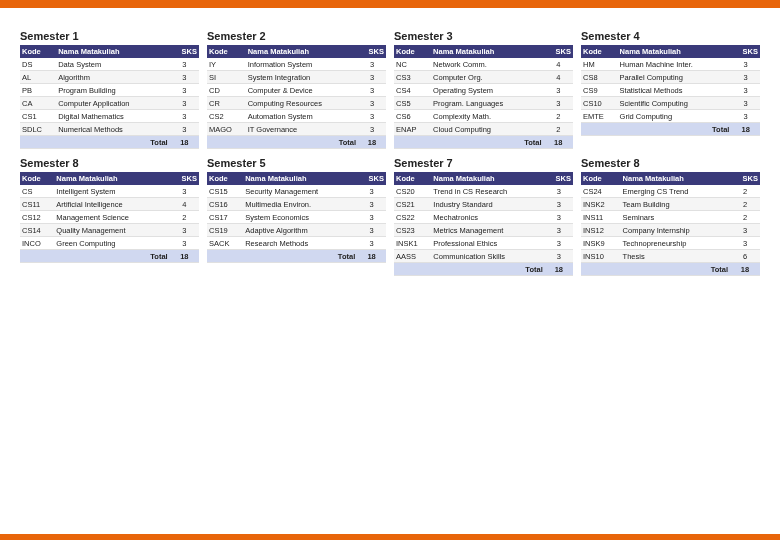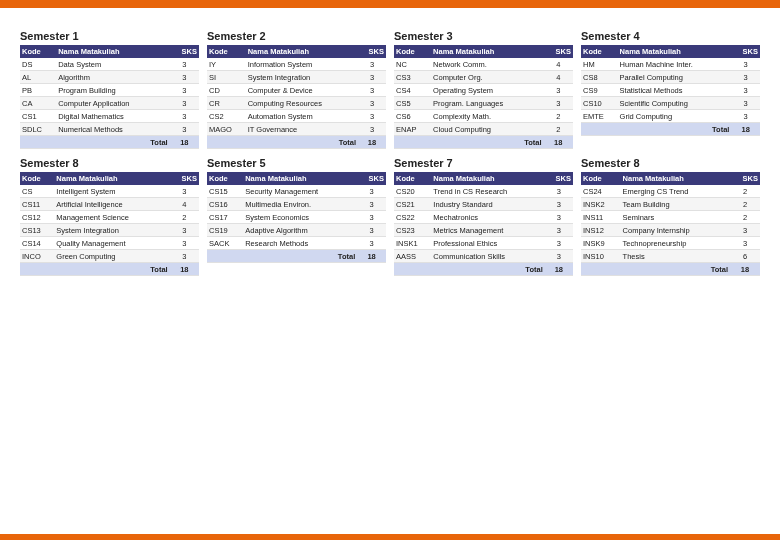"CS13" tr { html: <tr> <td>CS13</td> <td>System Integration</td> <td>3</td> </tr> -> none }
